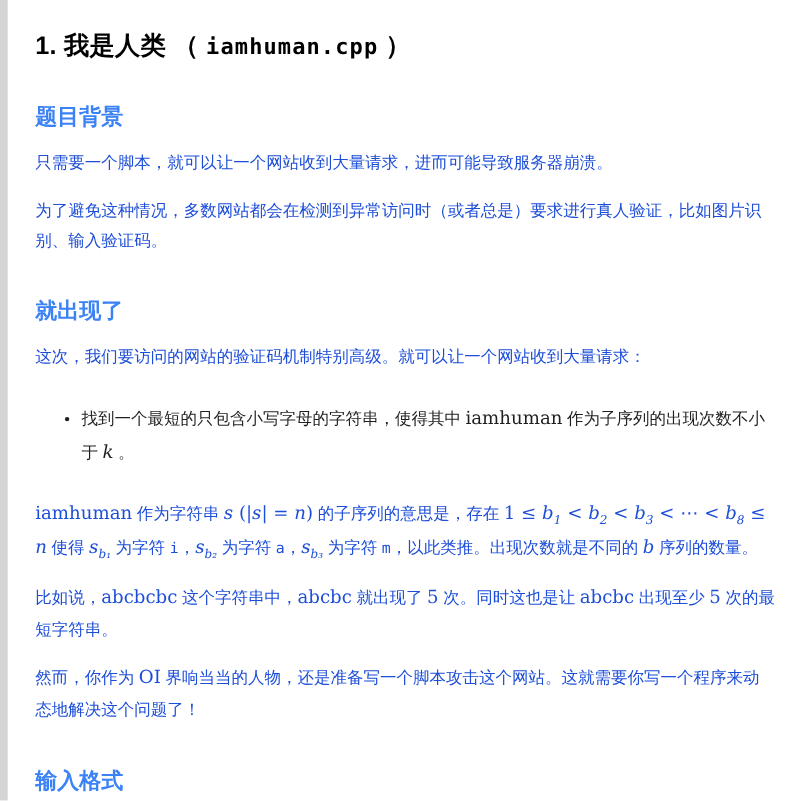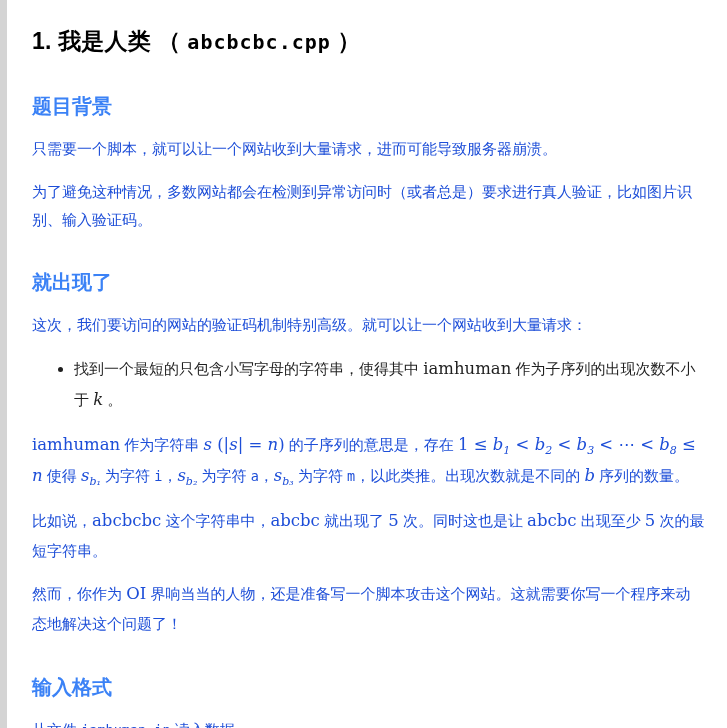"abcbcbc.cpp" span.run { text: abcbcbc.cpp -> iamhuman.cpp }
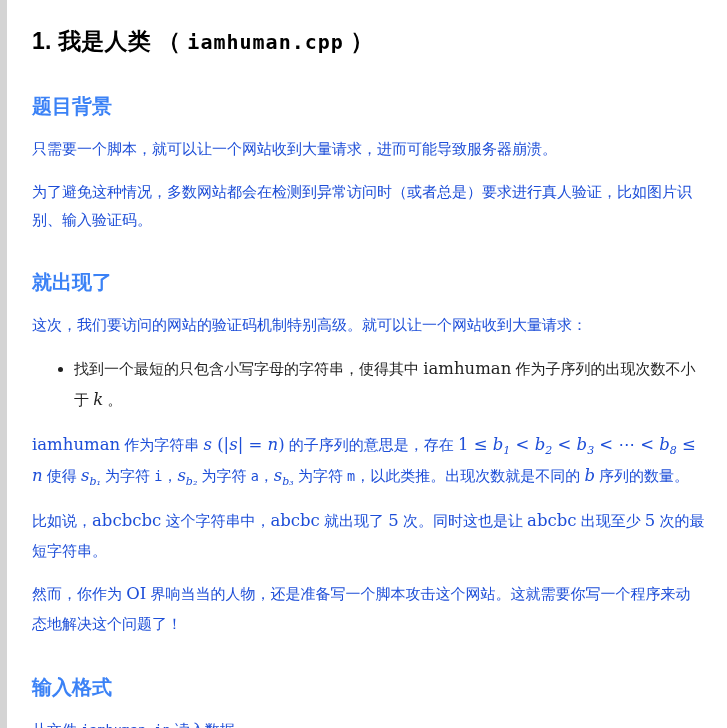"找到一个最短的只包含小写字母的字符串，使得其中 iamhuman" ul.bullets { margin: 15px 0 -> 26px 0 }
